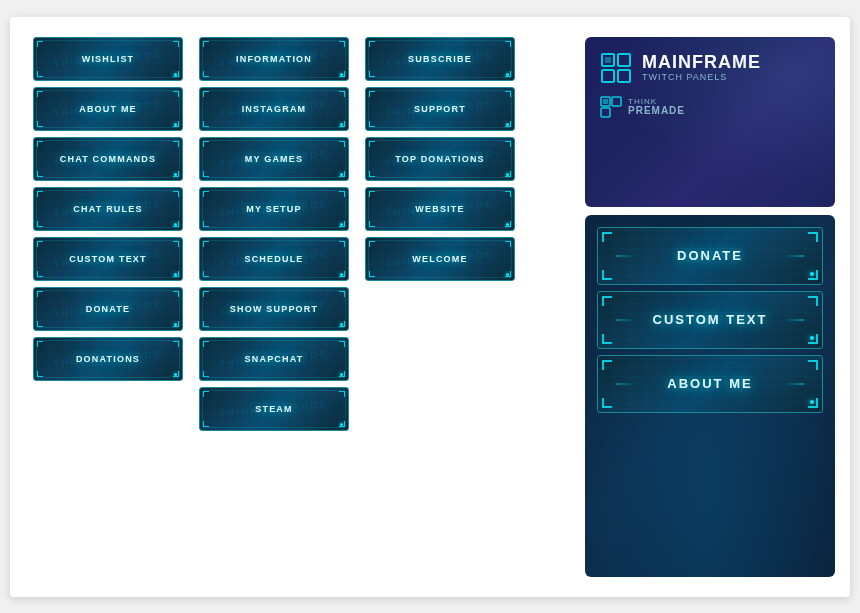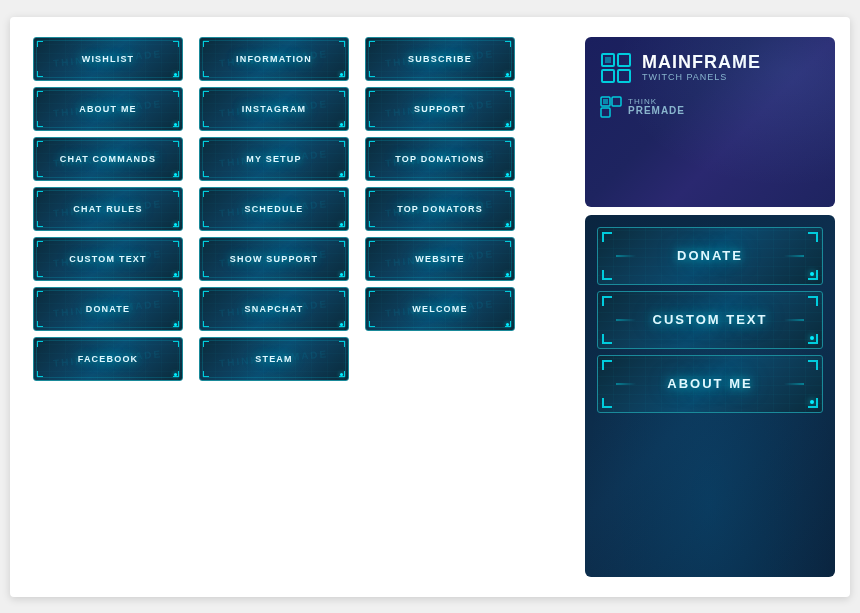"MY GAMES" div.panel-btn { html: none -> <div> <div></div> <div></div> <div></div> <div></div> <span>THINK PREMADE</span> <div></div> <span>MY GAMES</span> </div> }
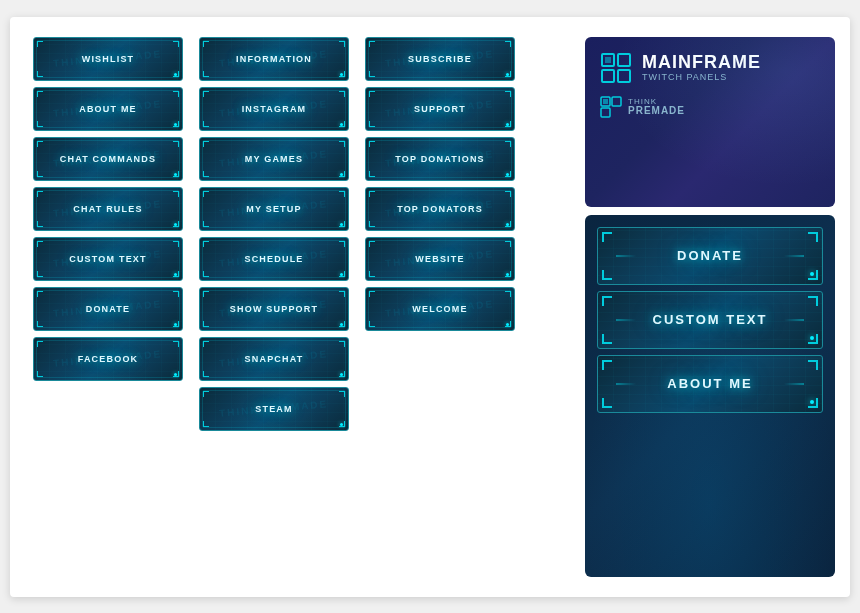"TOP DONATORS" div.panel-btn { html: <div> <div></div> <div></div> <div></div> <div></div> <span>THINK PREMADE</span> <div></div> <span>TOP DONATORS</span> </div> -> none }
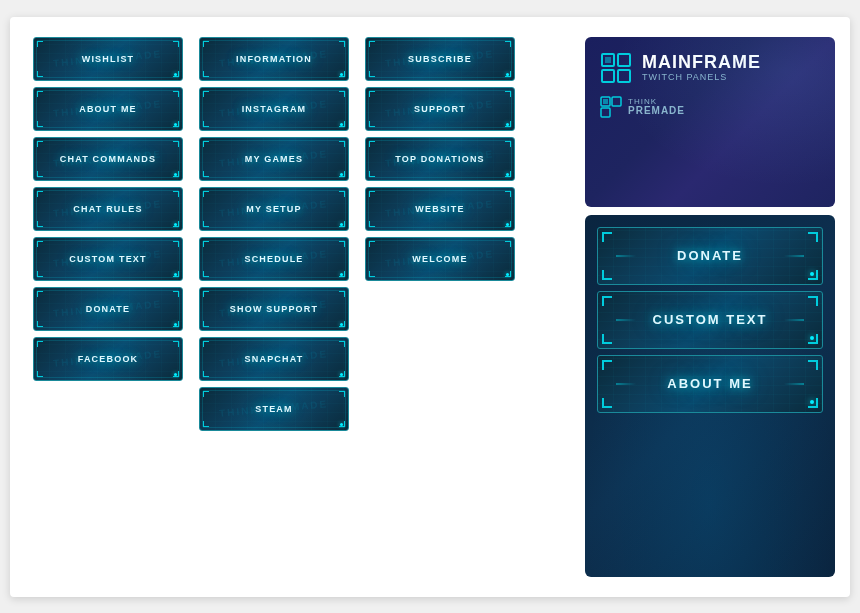"DONATIONS" div.panel-btn { html: none -> <div> <div></div> <div></div> <div></div> <div></div> <span>THINK PREMADE</span> <div></div> <span>DONATIONS</span> </div> }
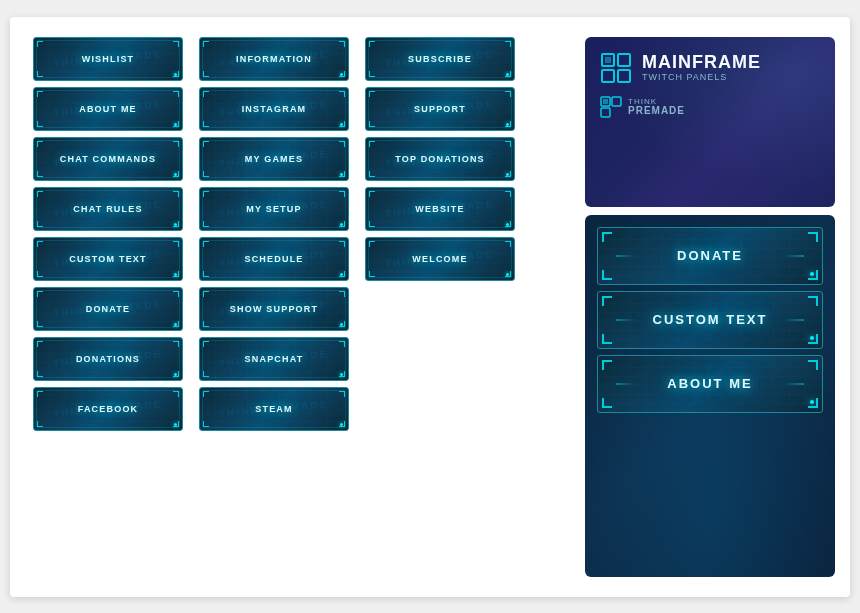"FACEBOOK" div.panel-btn { html: <div> <div></div> <div></div> <div></div> <div></div> <span>THINK PREMADE</span> <div></div> <span>FACEBOOK</span> </div> -> none }
